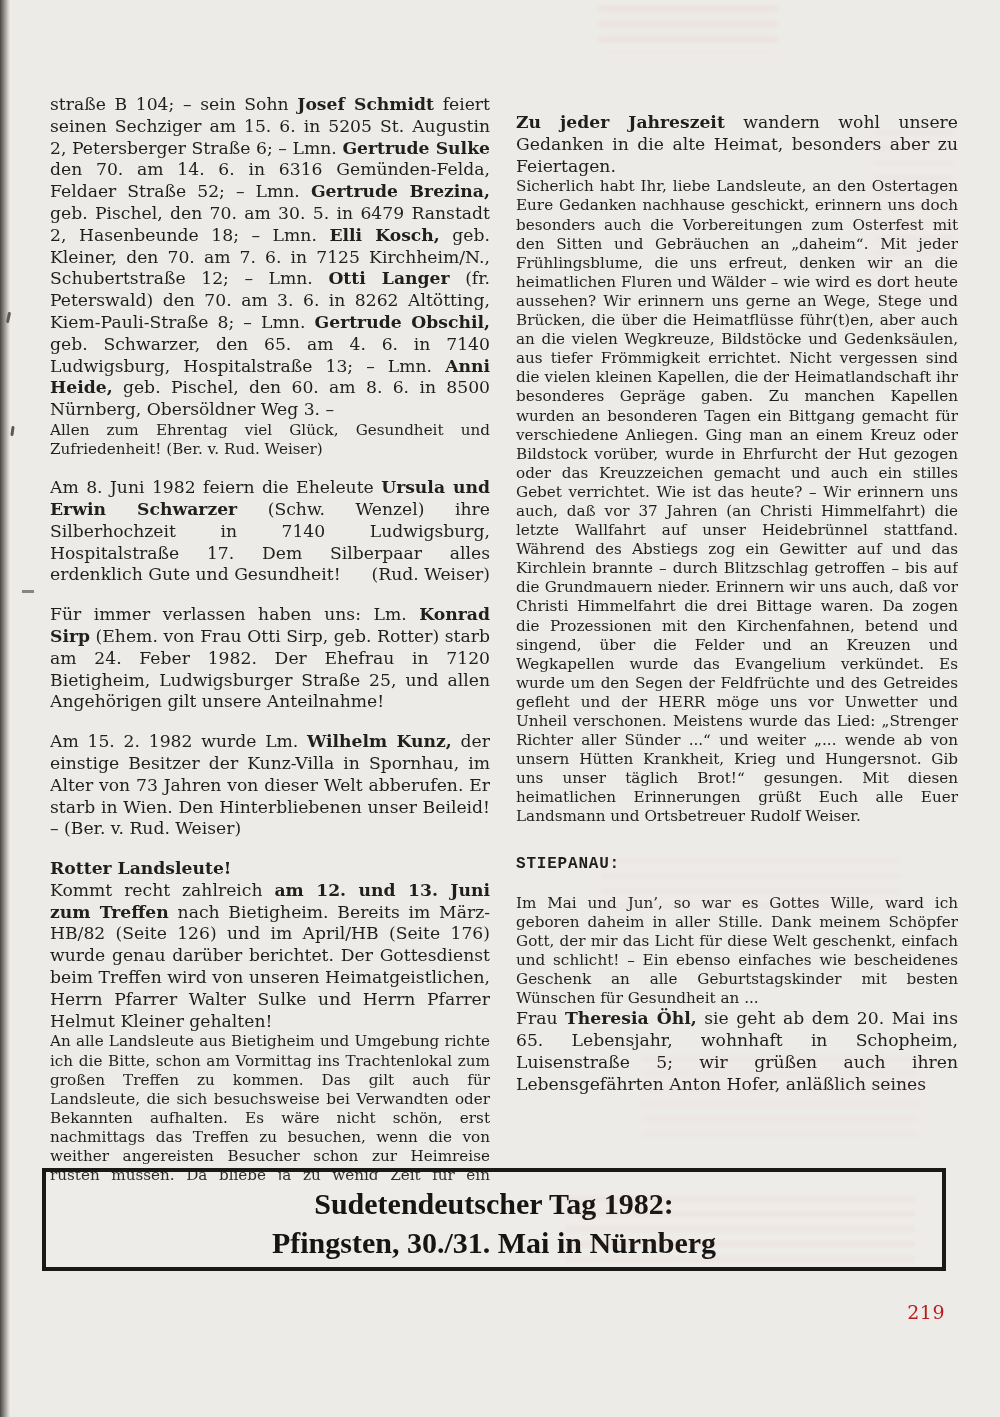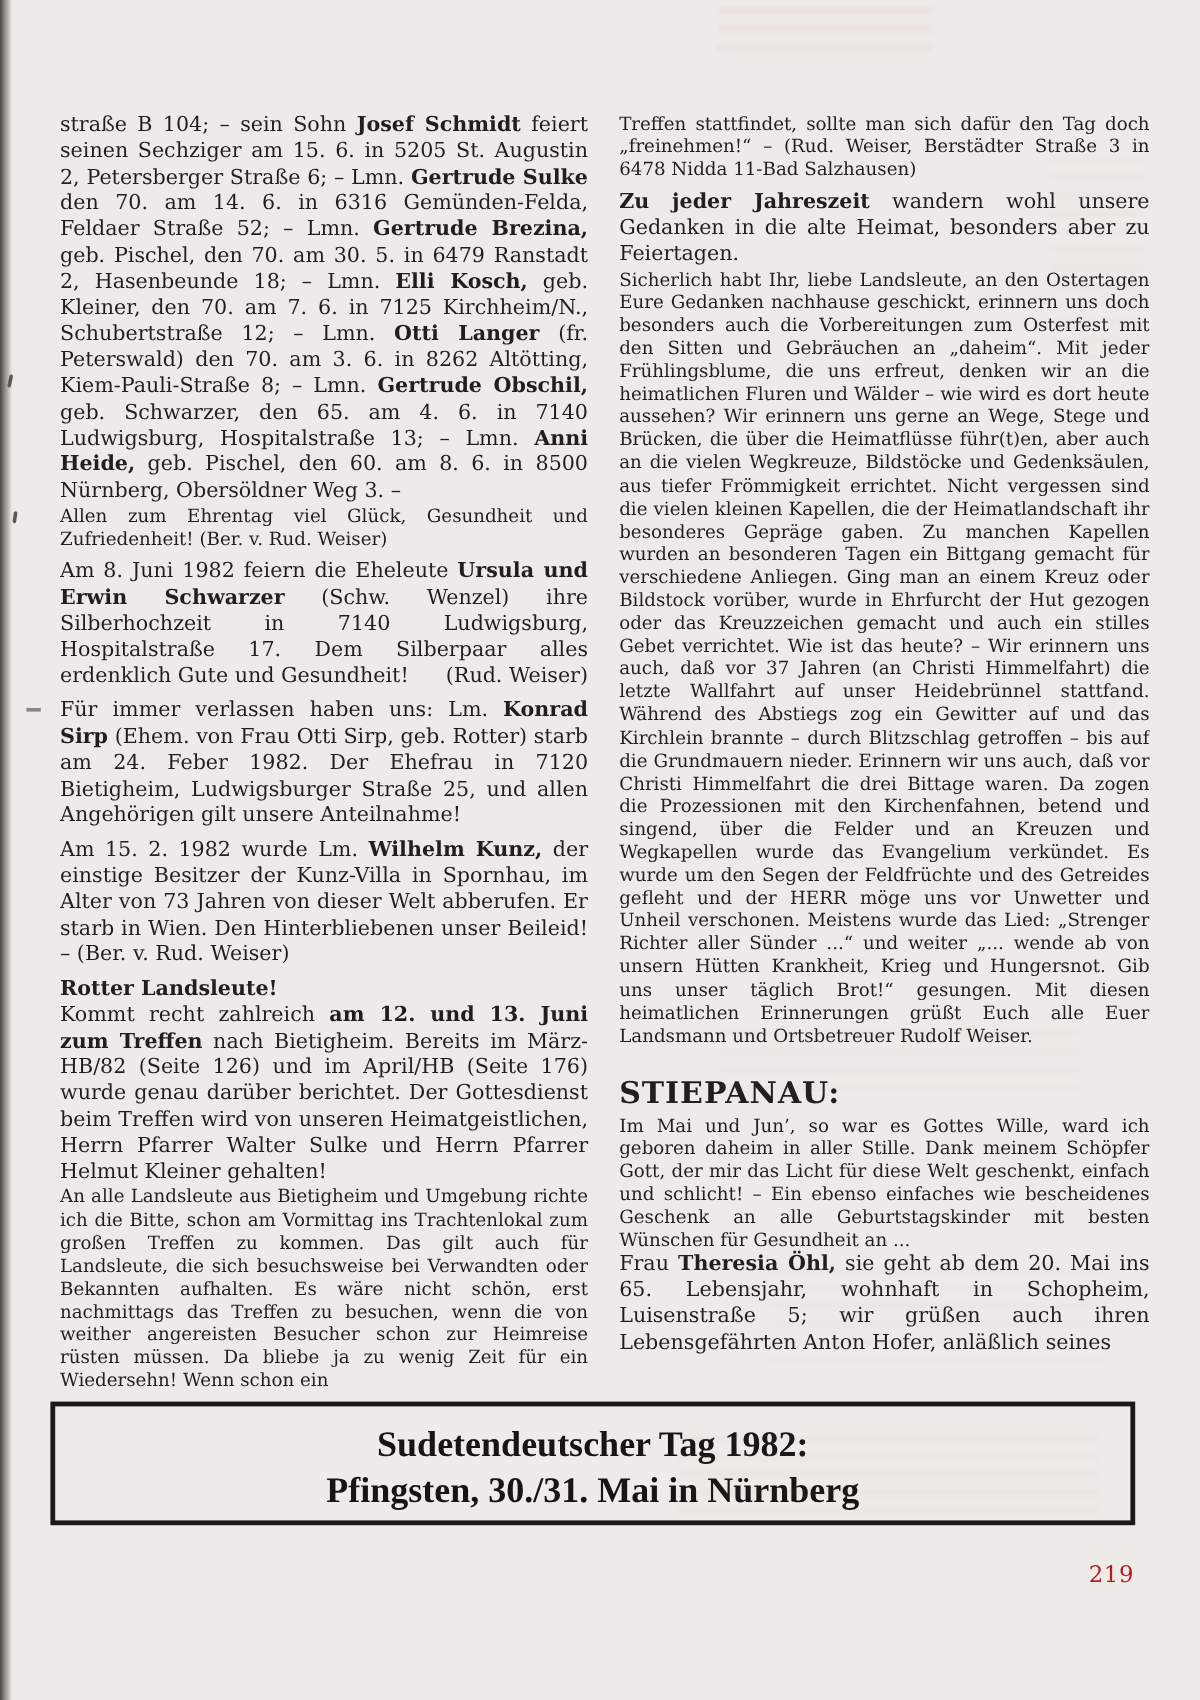"Treffen stattfindet, sollte man sich" p.blk { html: <p><span>Treffen stattfindet, sollte man sich dafür den Tag doch „freinehmen!“ – (Rud. Weiser, Berstädter Straße 3 in 6478 Nidda 11-Bad Salzhausen)</span></p> -> none }
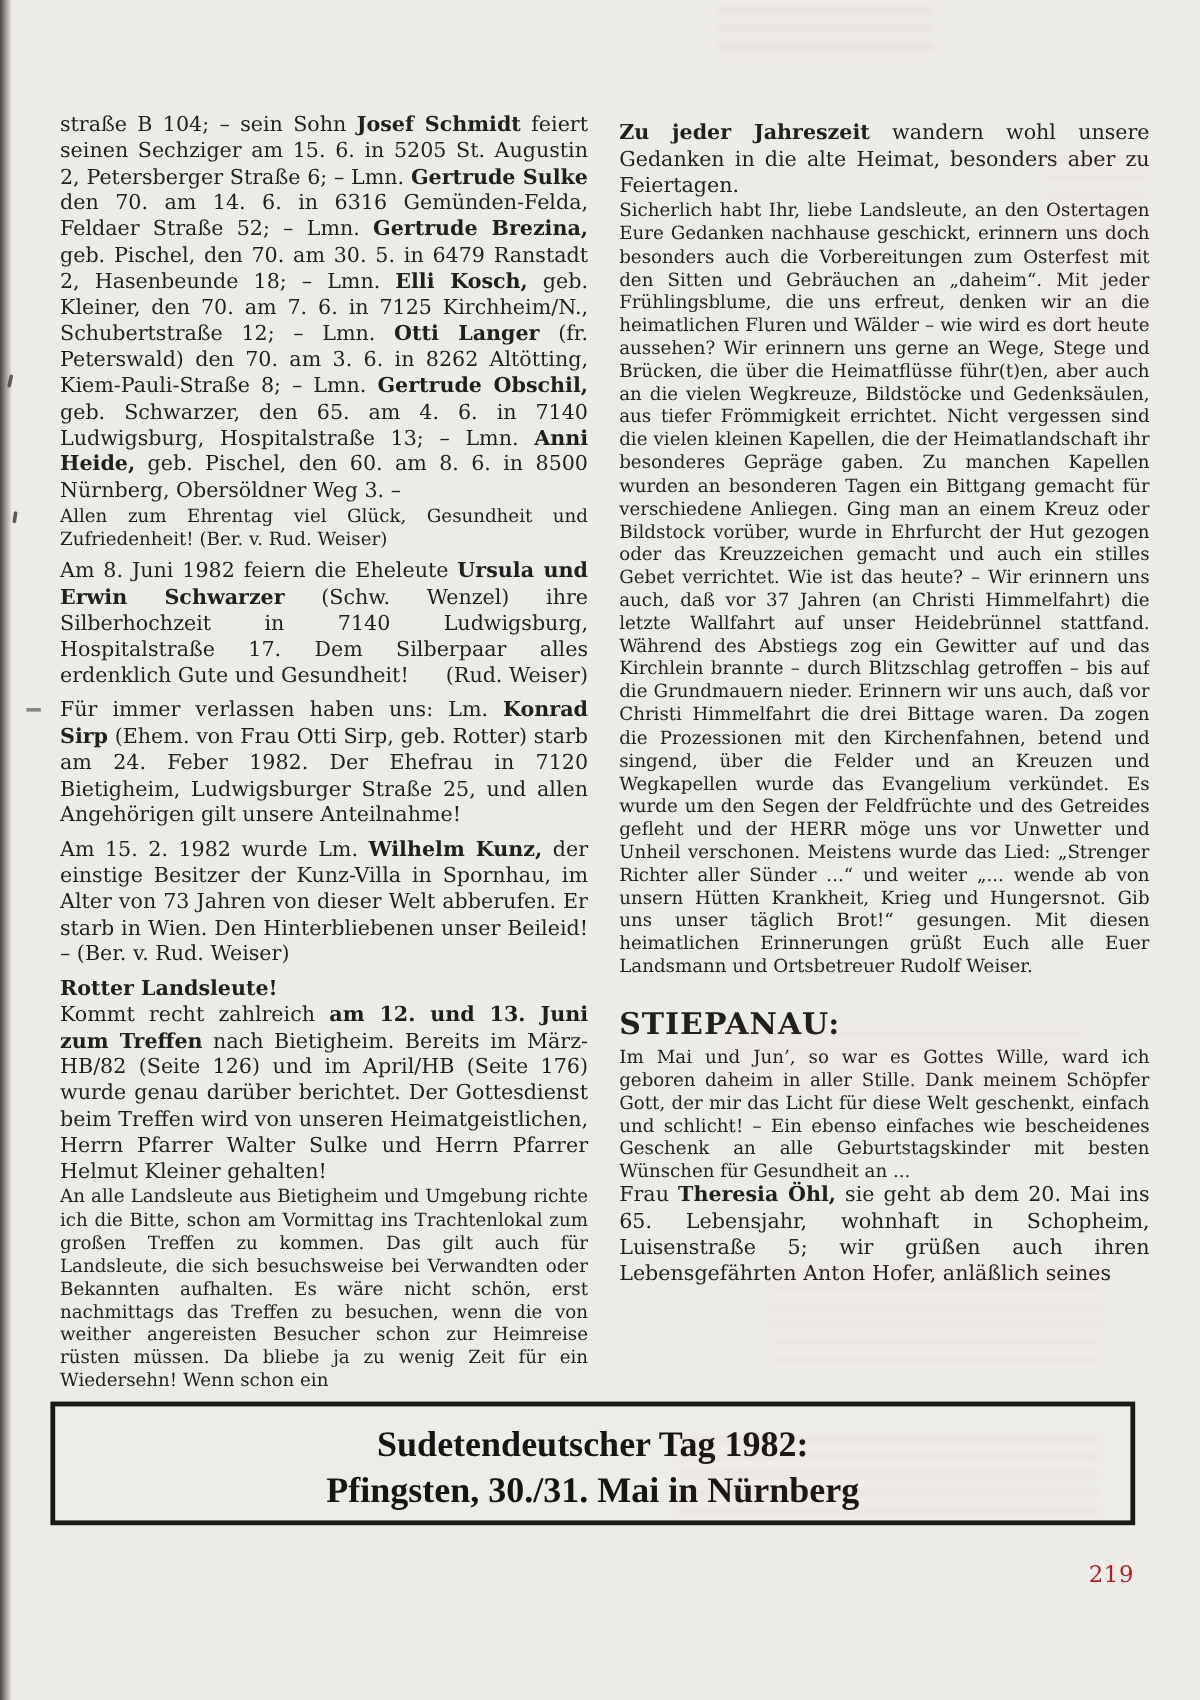"Zu jeder Jahreszeit wandern wohl" .blk.gap { margin-top: 7px -> 18px }
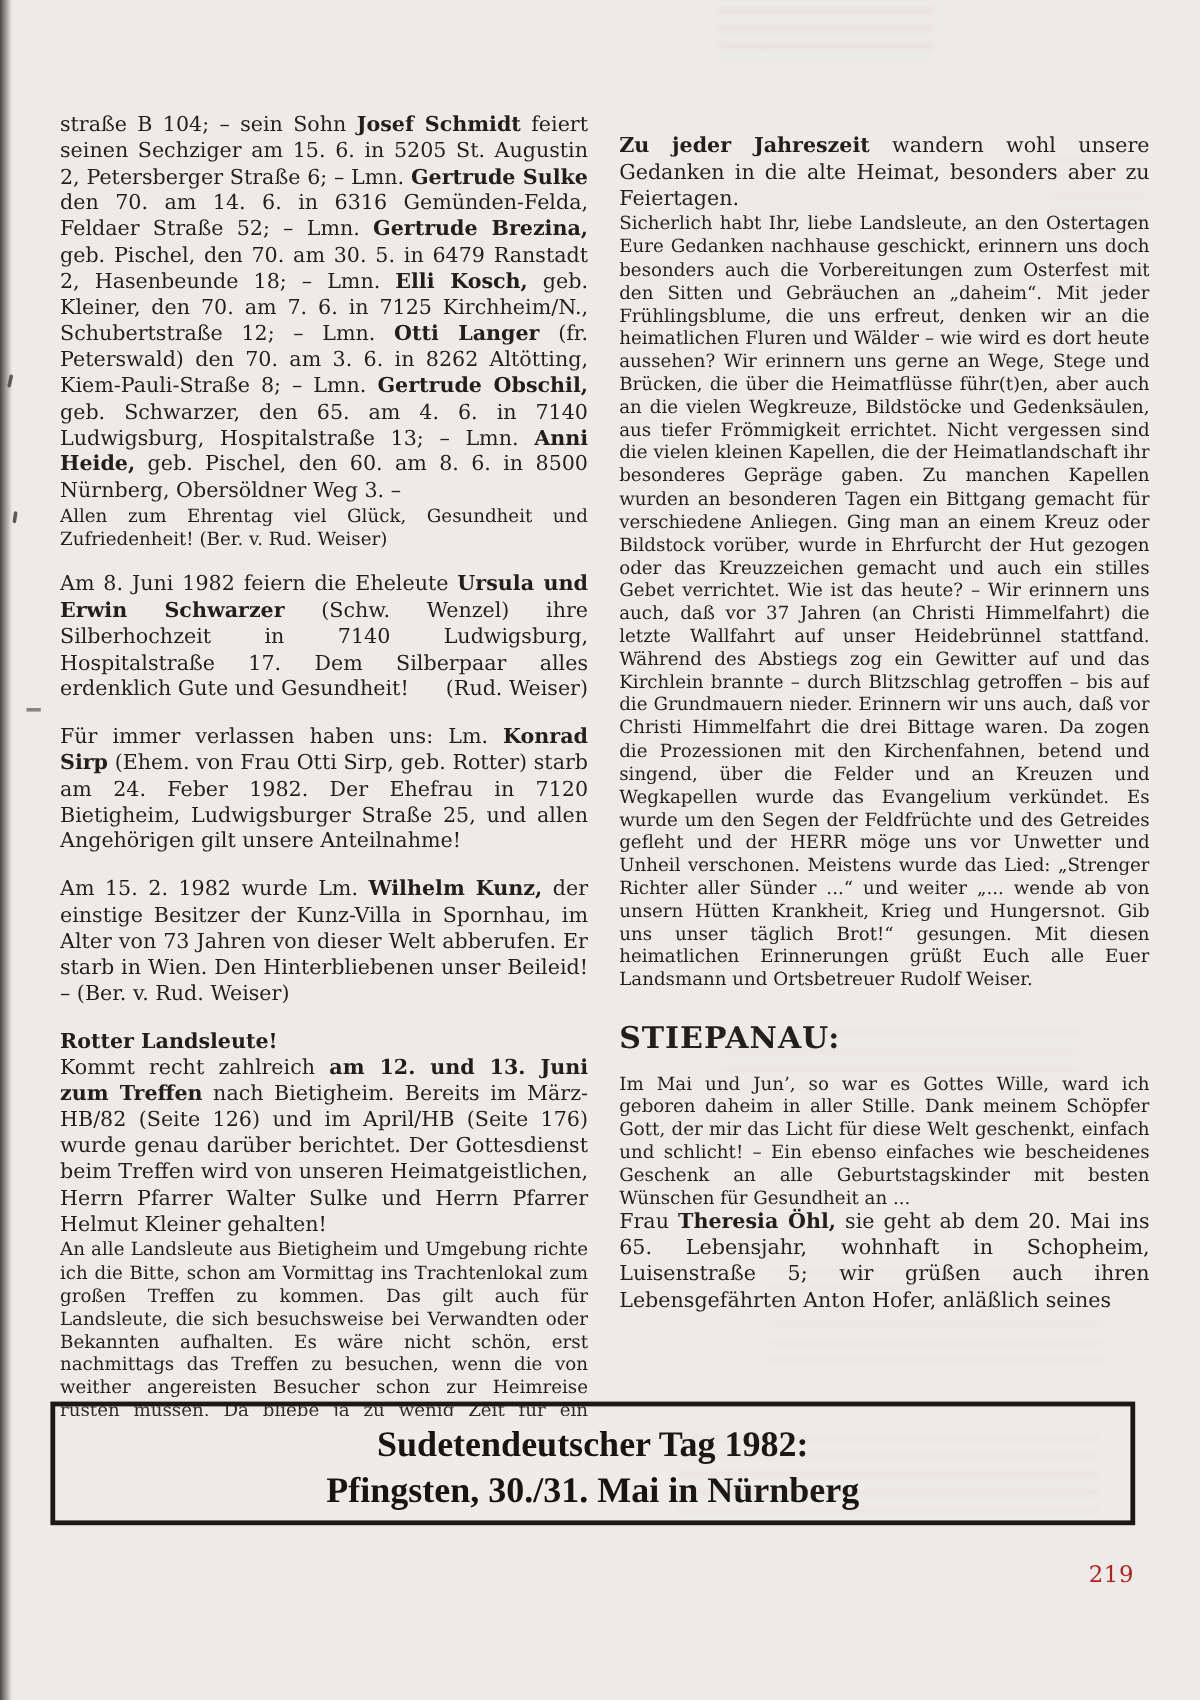"STIEPANAU:" .blk.caps-heading { font-family: none -> Liberation Mono, monospace; font-size: 25px -> 16px }
